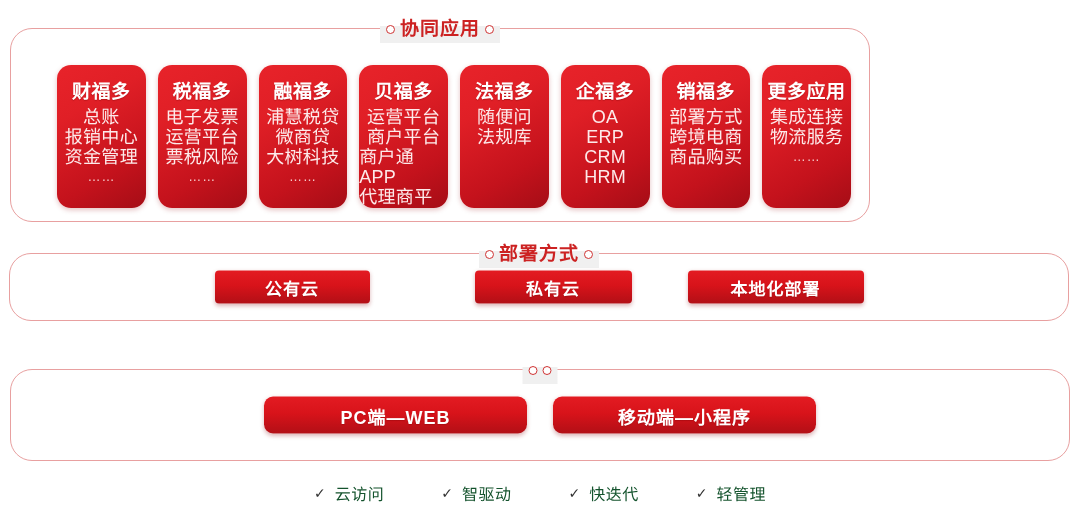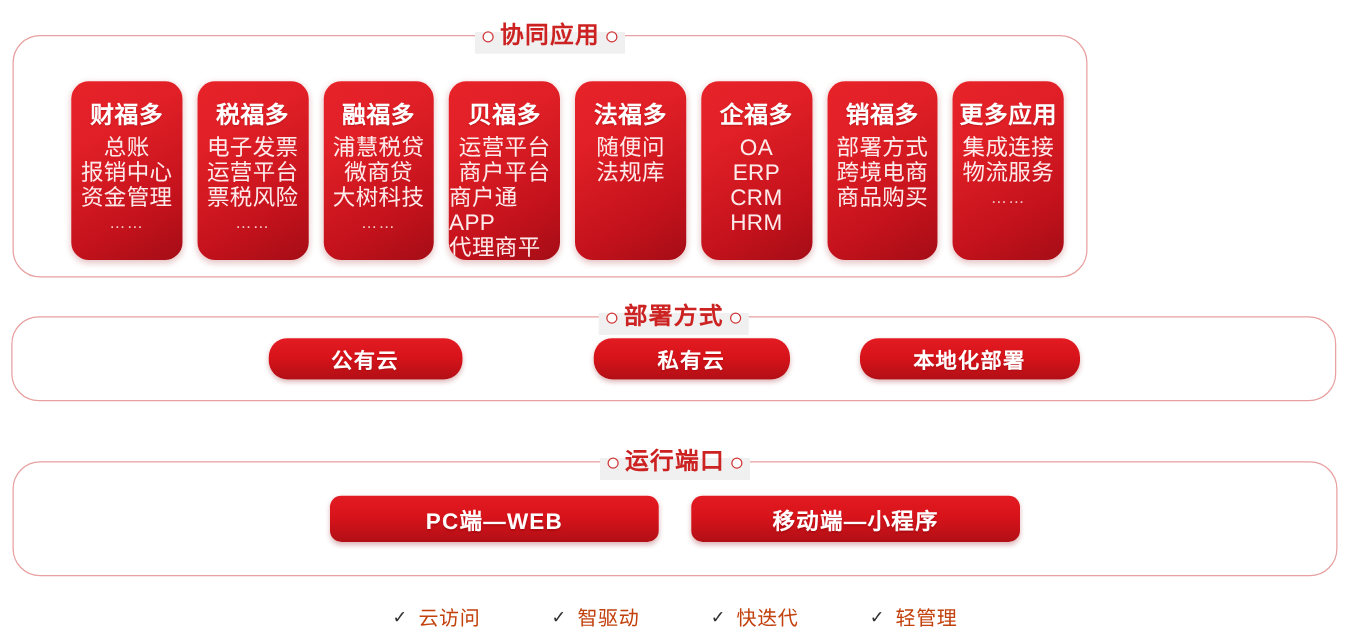"公有云" .pill { border-radius: 15px -> 4px }
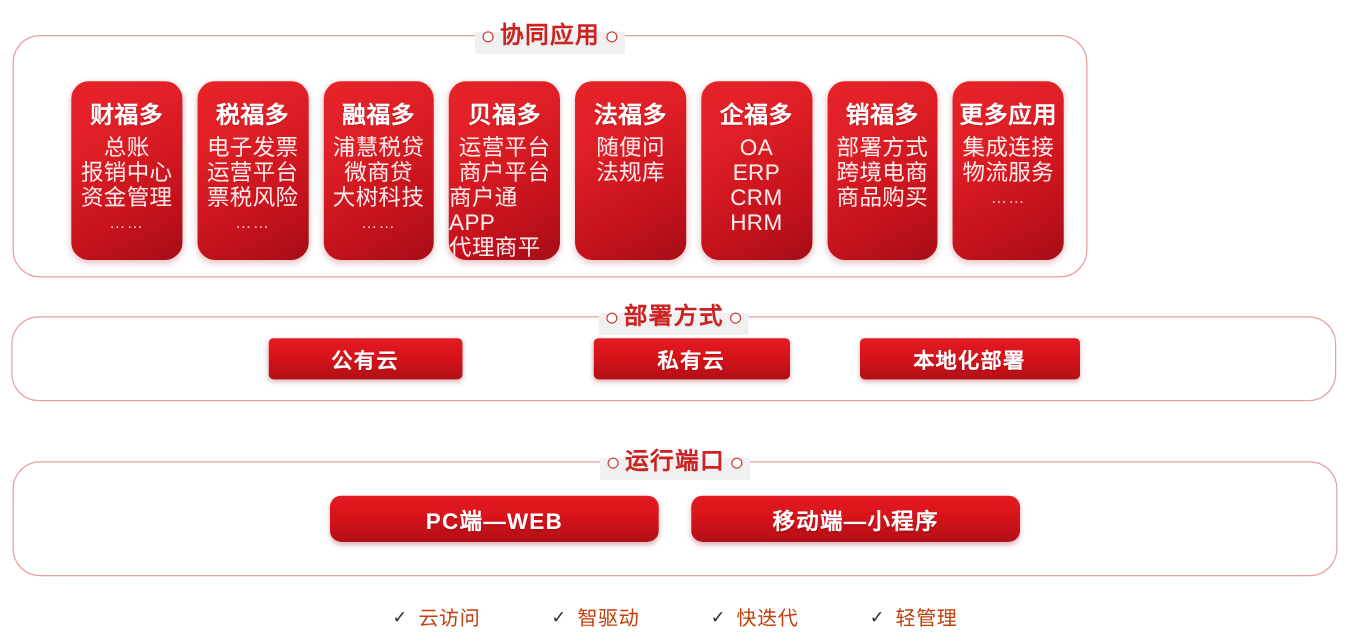"运行端口" span.label { html: <span>运行端口</span> -> none }
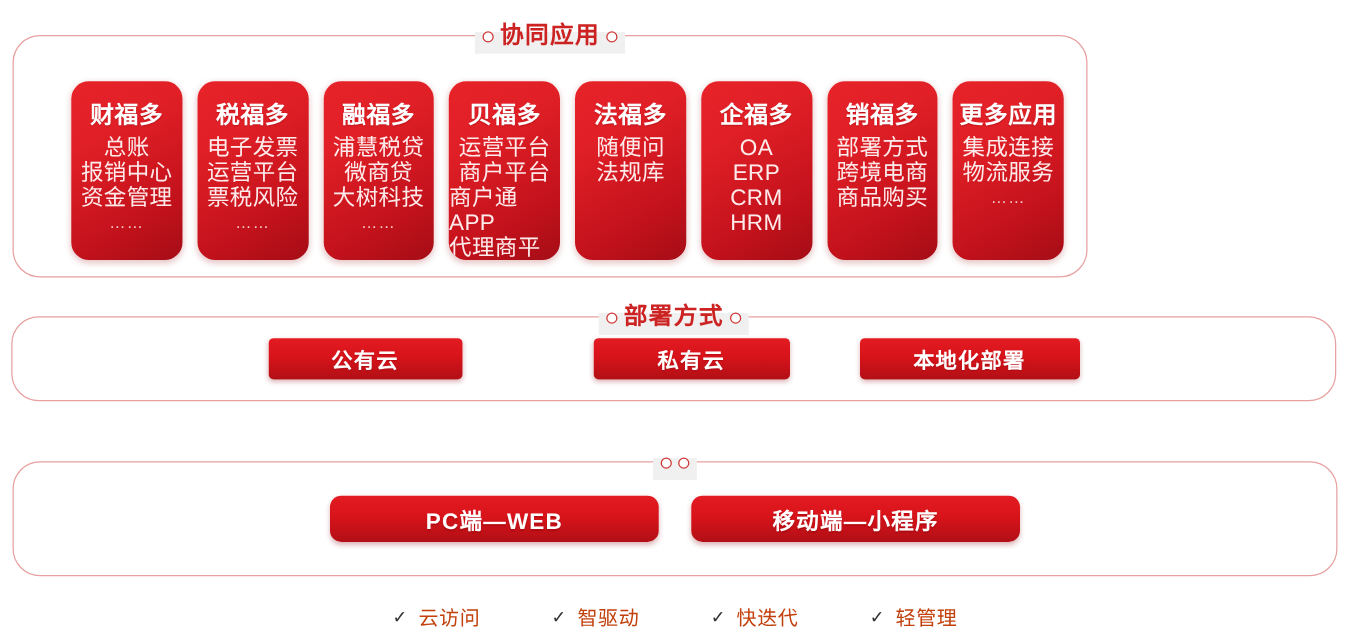"云访问" .feature .feature-label { color: #c2410c -> #14532d }
